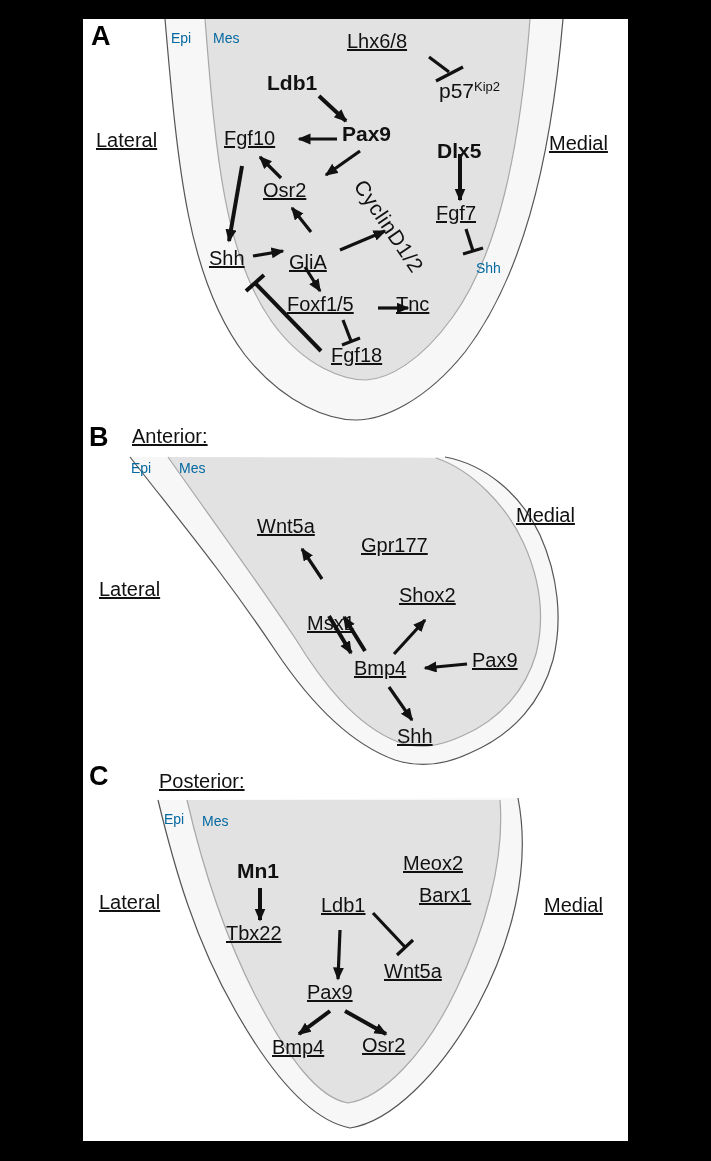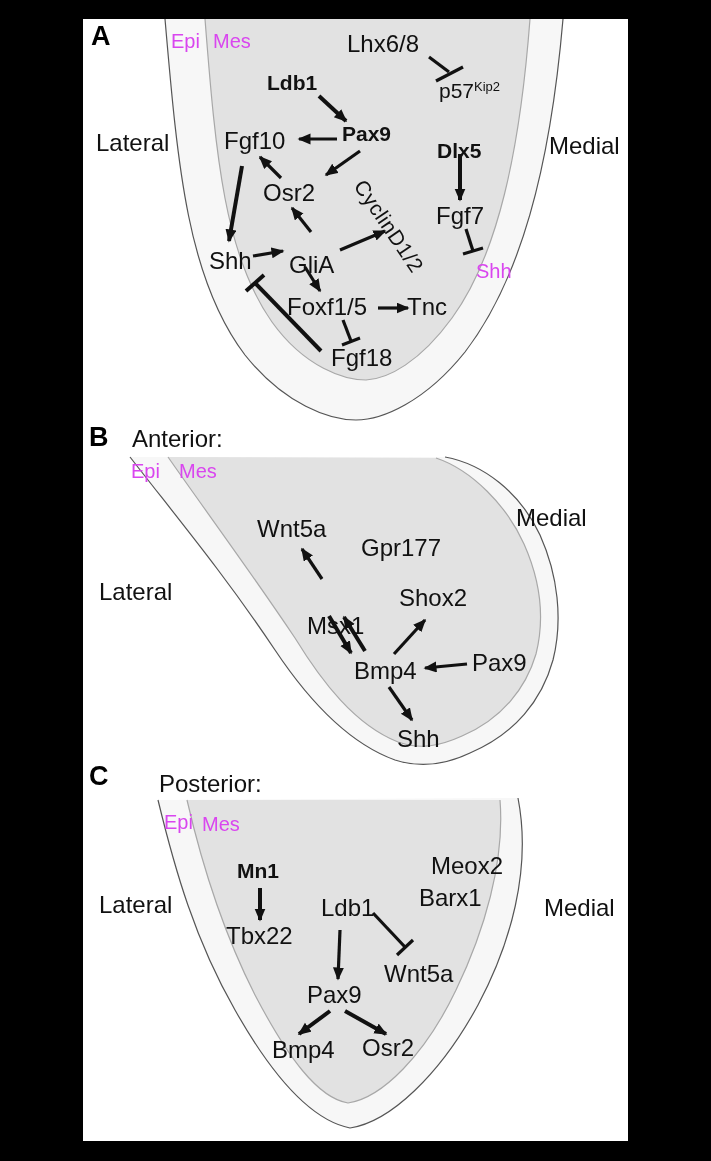"Epi" .sm { color: #d946ef -> #0369a1; font-size: 20px -> 14px }
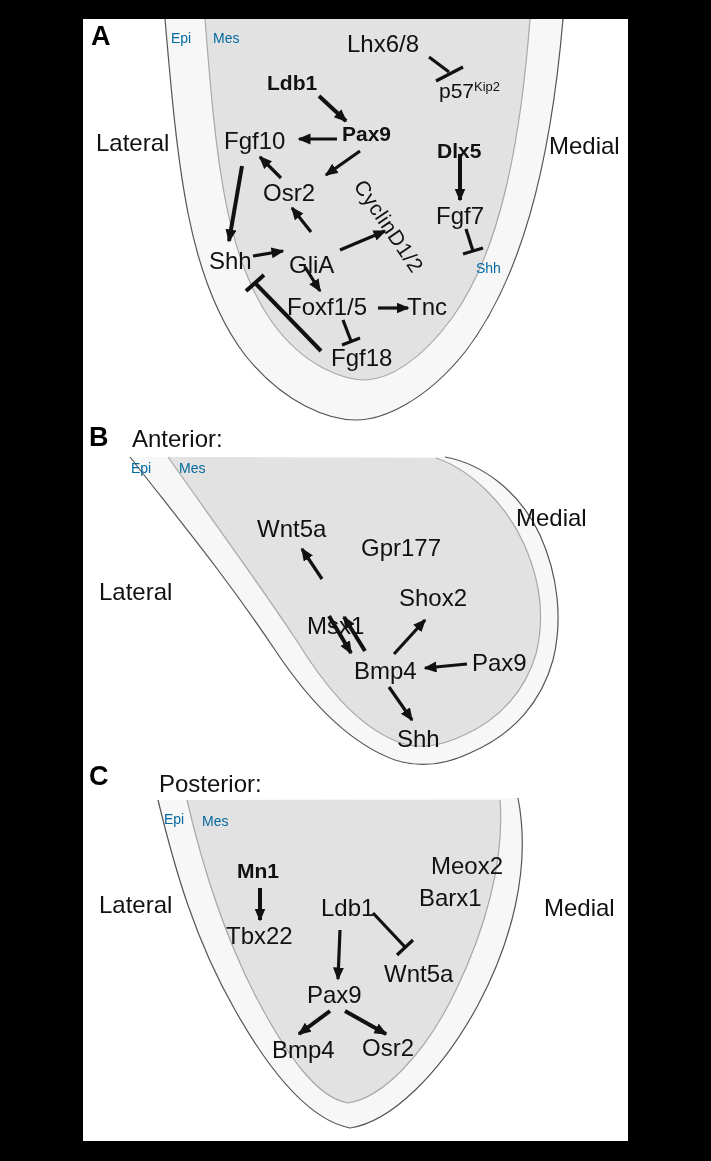"Lhx6/8" .md { font-size: 24px -> 20px; text-decoration: none -> underline }
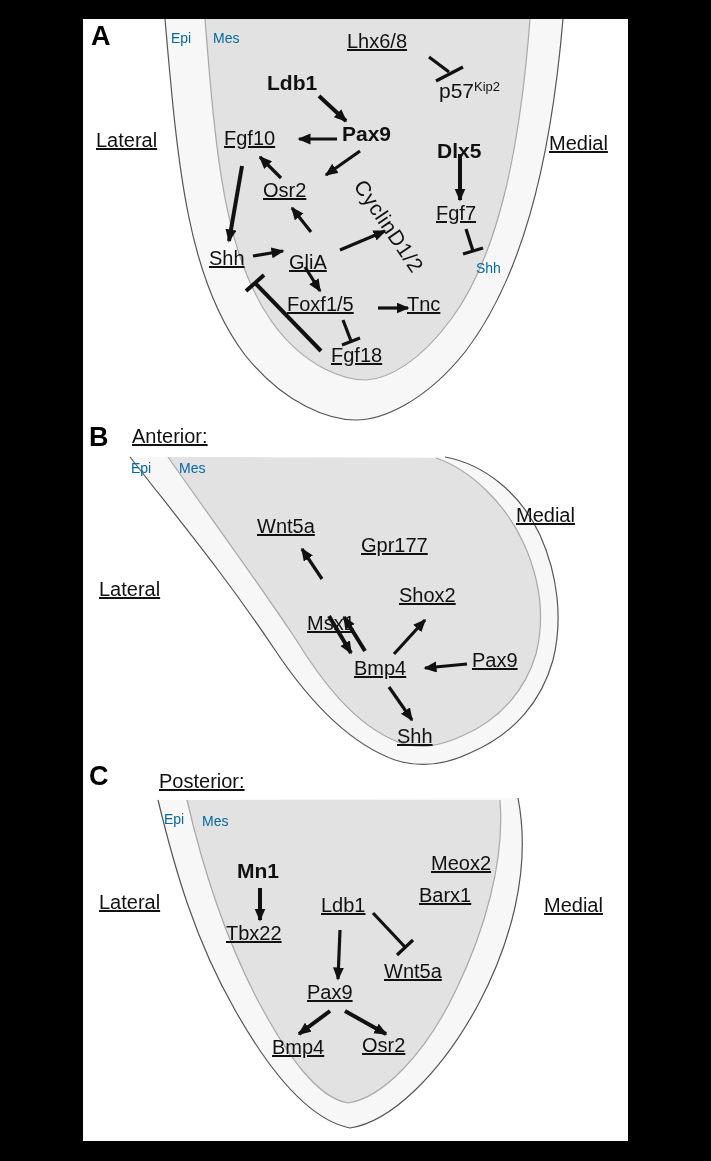"Tnc" span.lbl { left: 407px -> 396px }
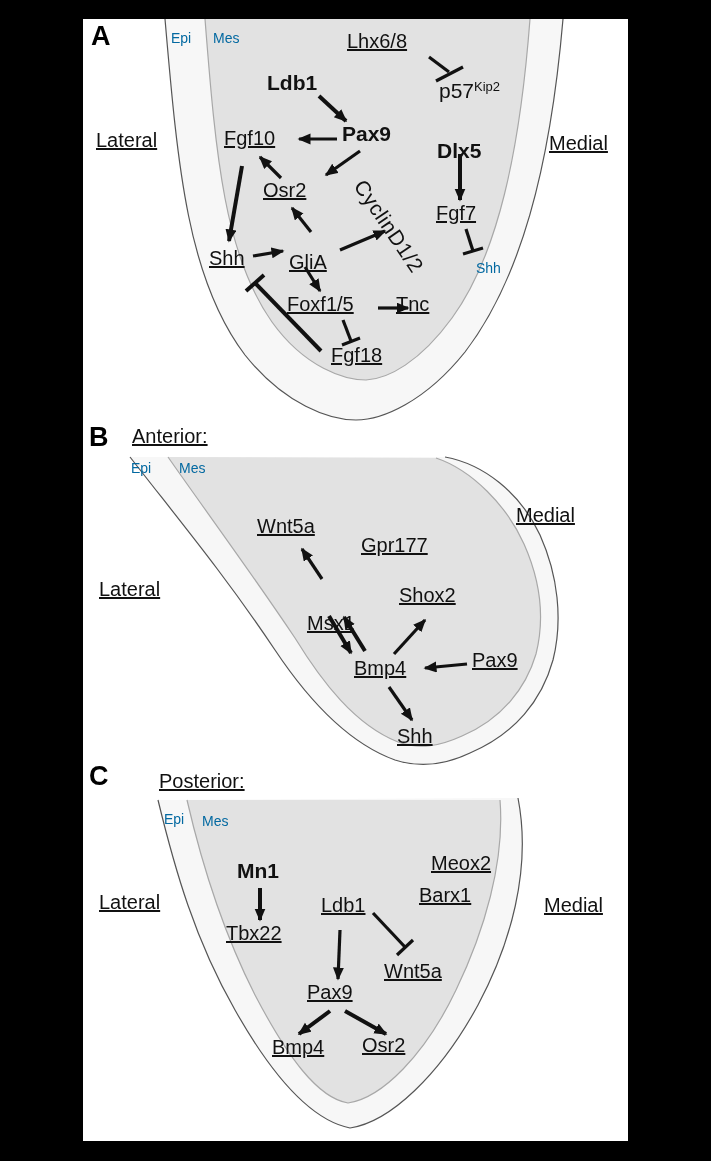"Meox2" span.lbl { left: 431px -> 403px }
